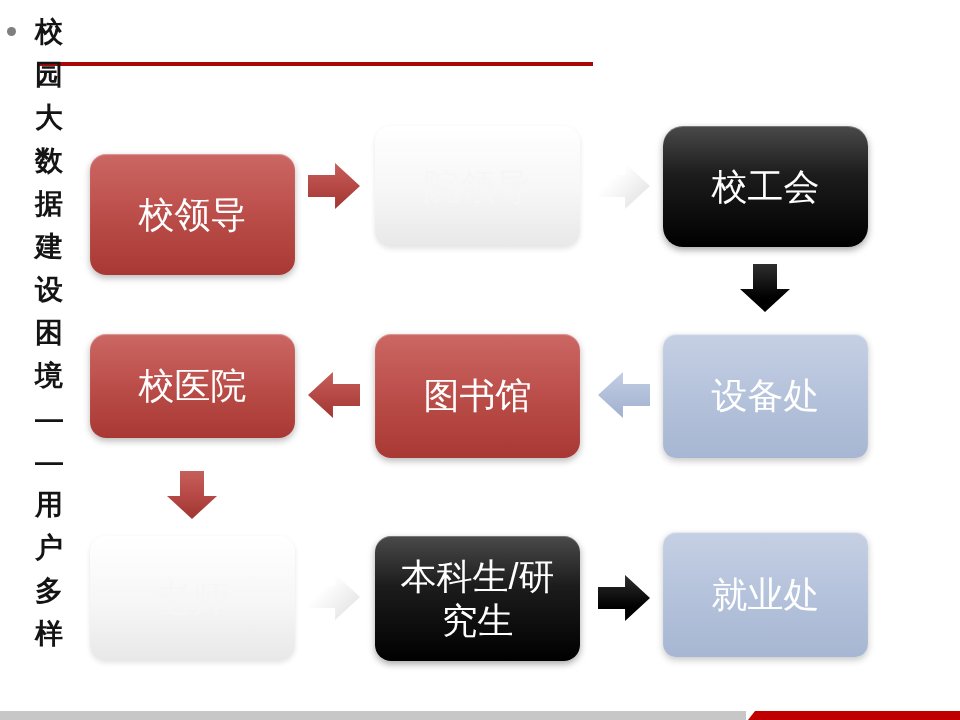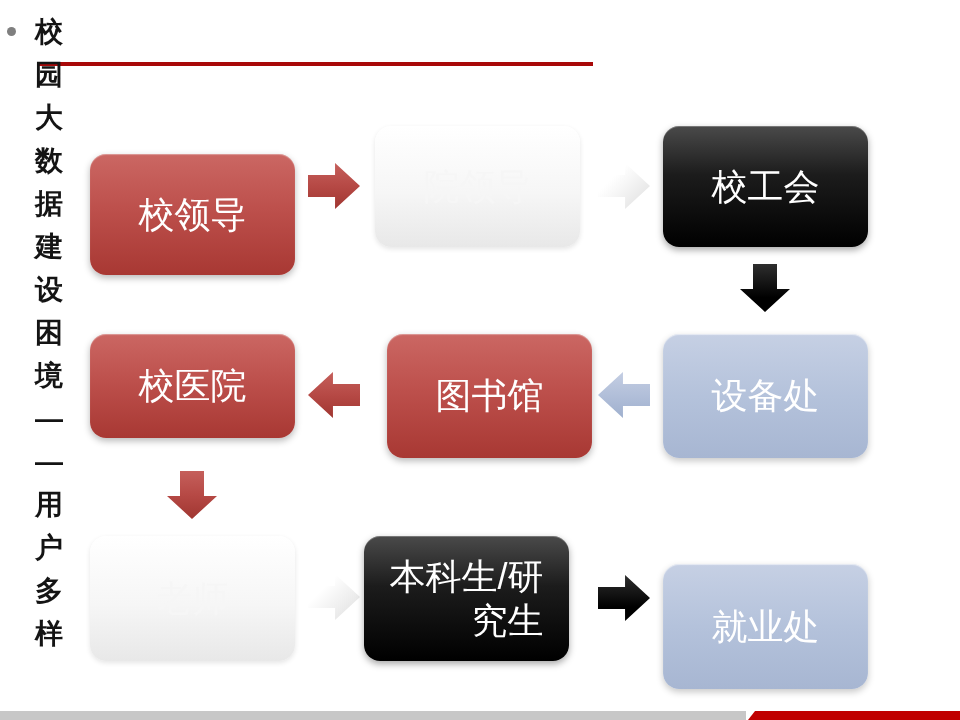"校工会" div.node { border-radius: none -> 20px }
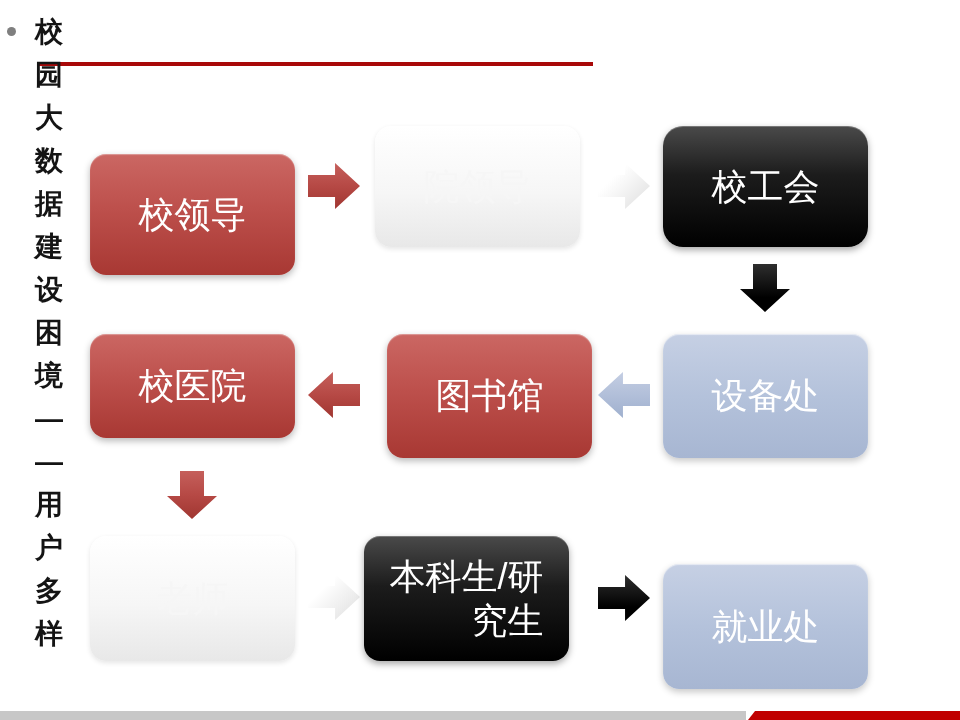"图书馆" div.node { margin-left: 12px -> none }
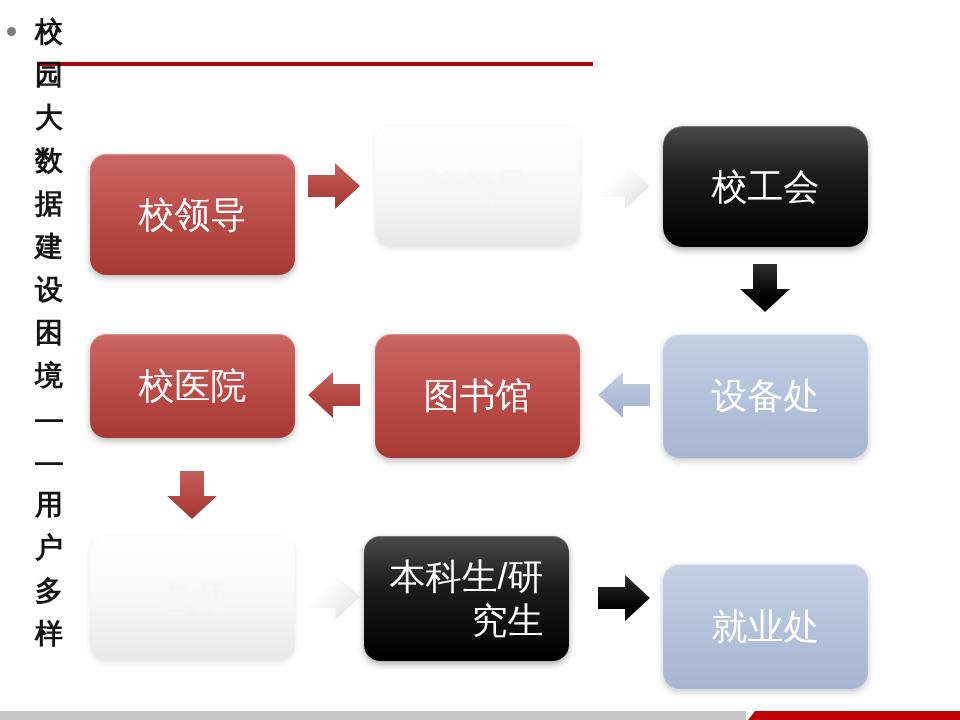"设备处" .node.blue { border-radius: none -> 13px }
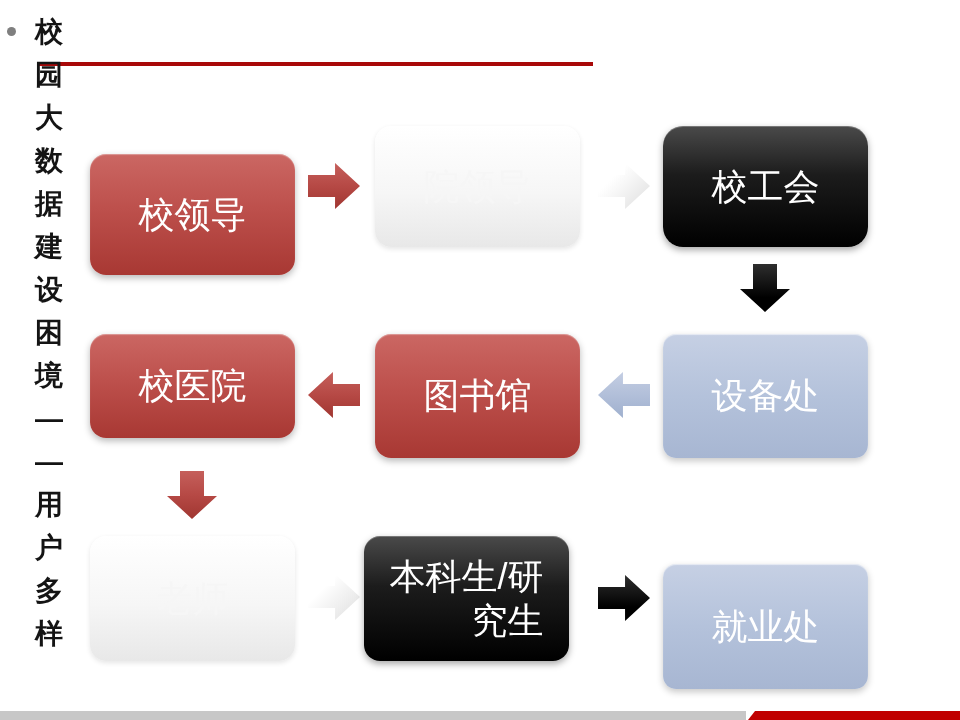"本科生/研" div.node { left: 364px -> 375px; text-align: right -> none }
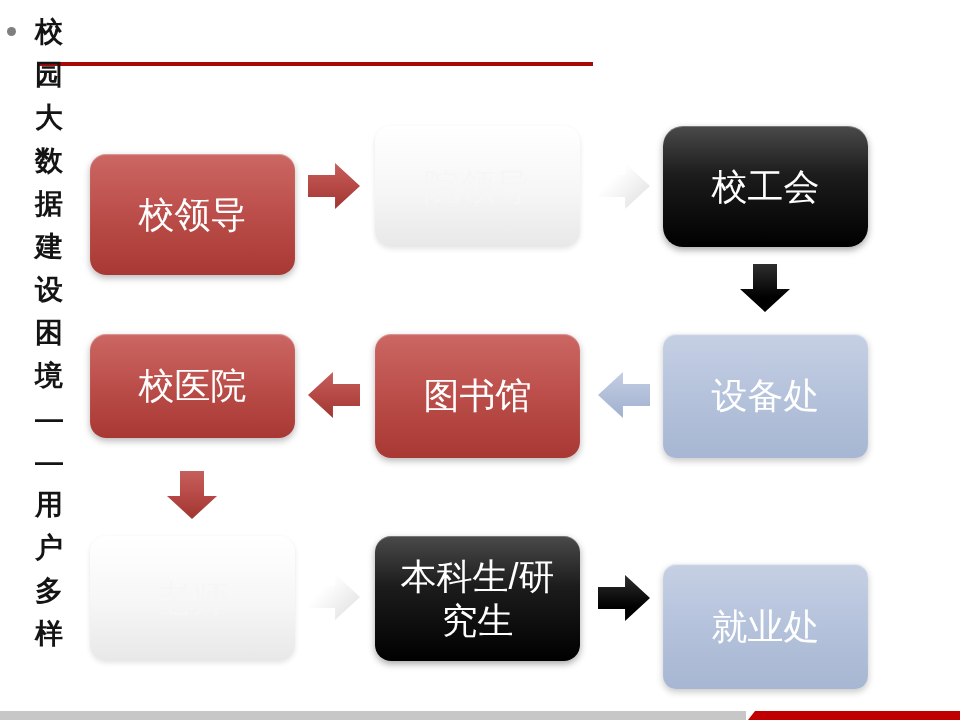"就业处" div.node { top: 564px -> 532px }
